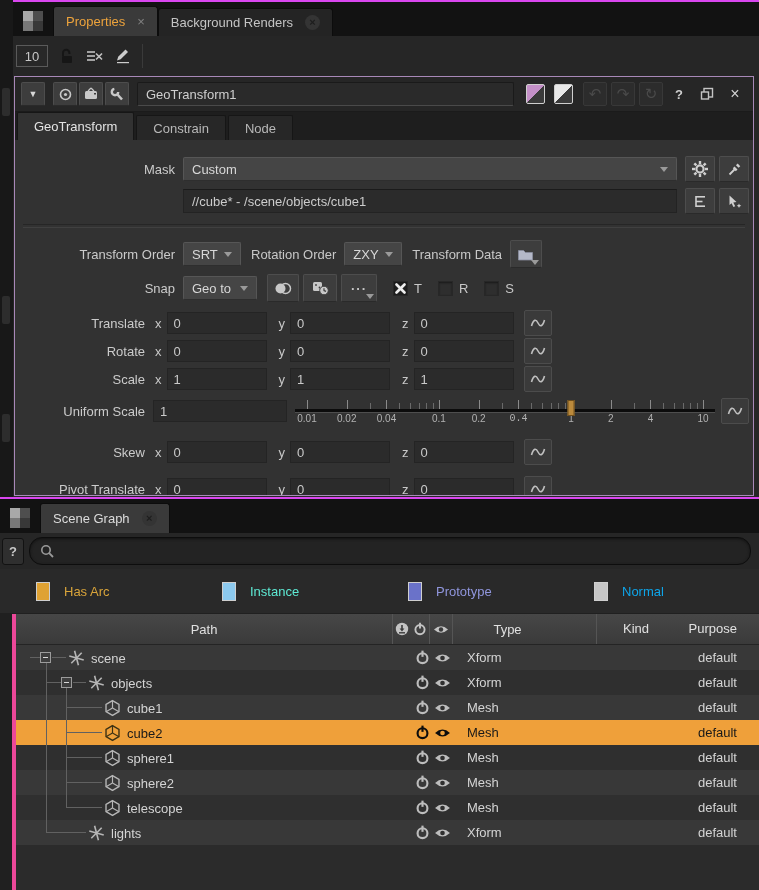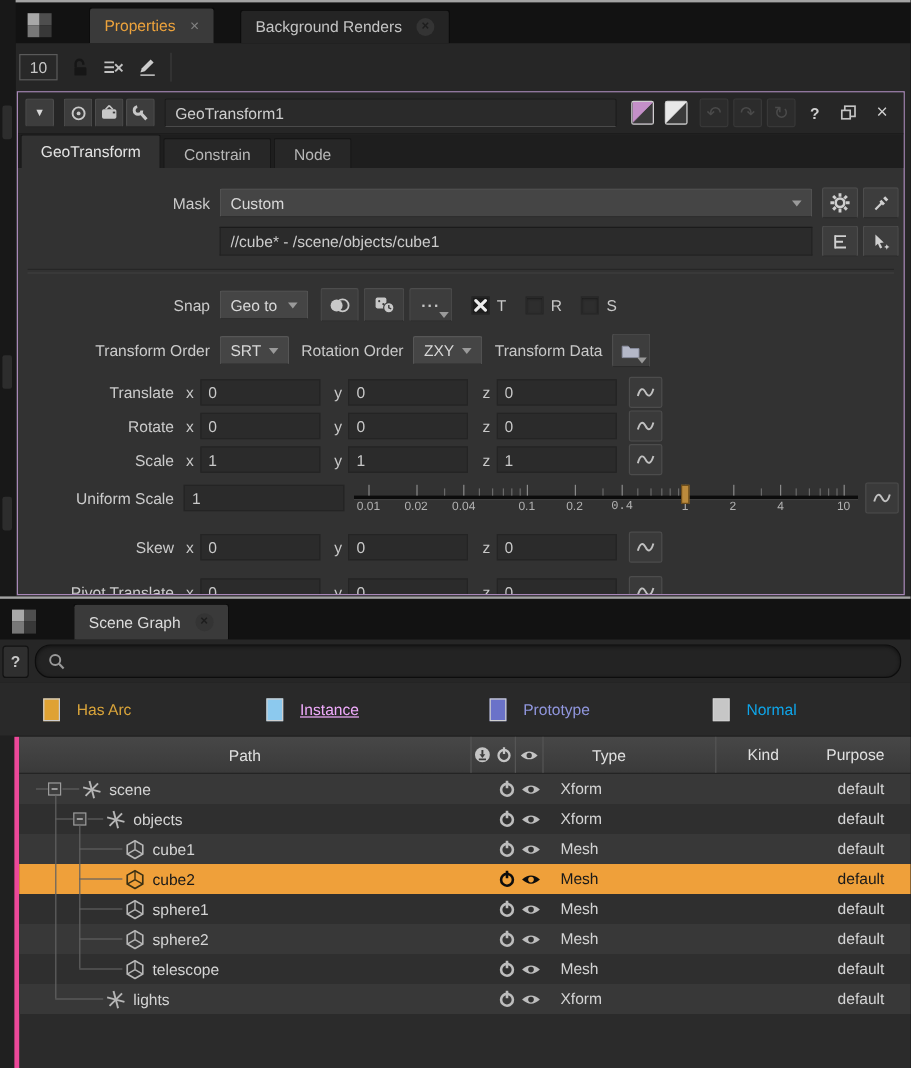"Properties" .tabbar { border-top: 2px solid #a3a3a3 -> 2px solid #d946ef; gap: 21px -> 0 }
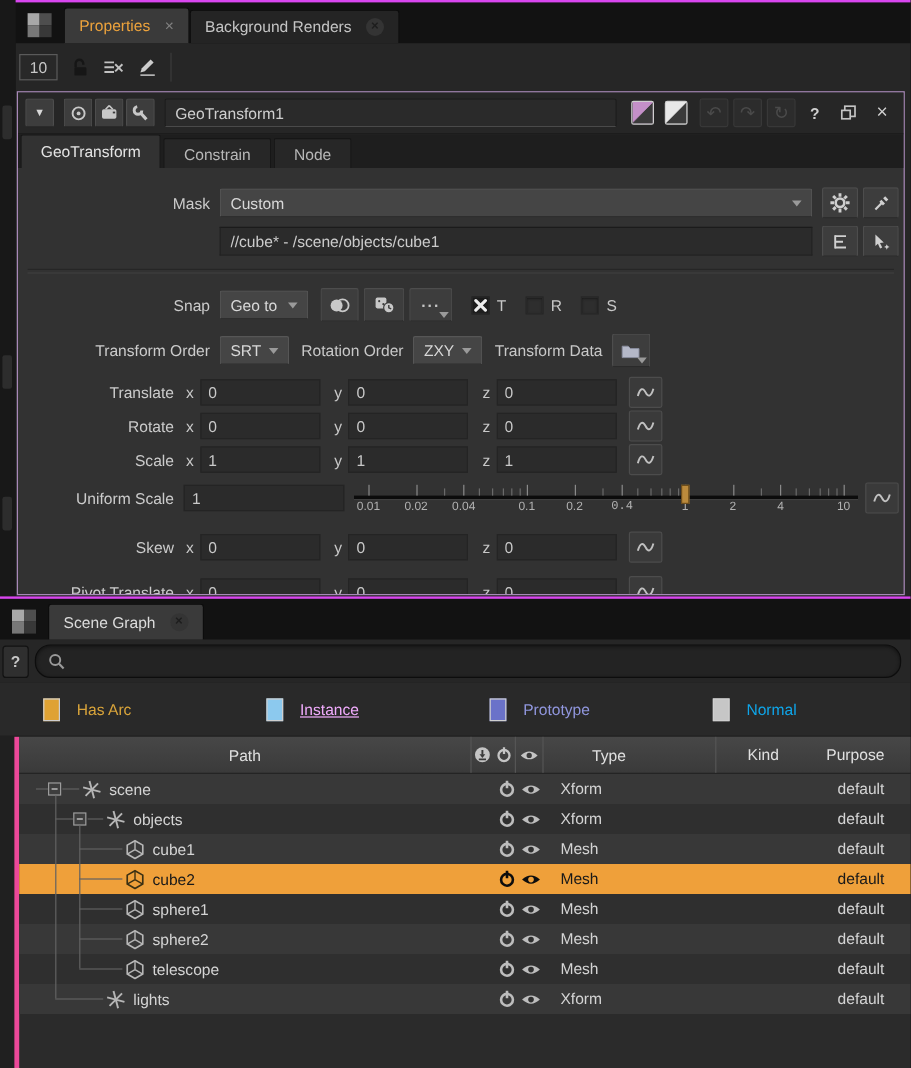"Snap" div.prow { order: before "Transform Order" -> after "Transform Order" }
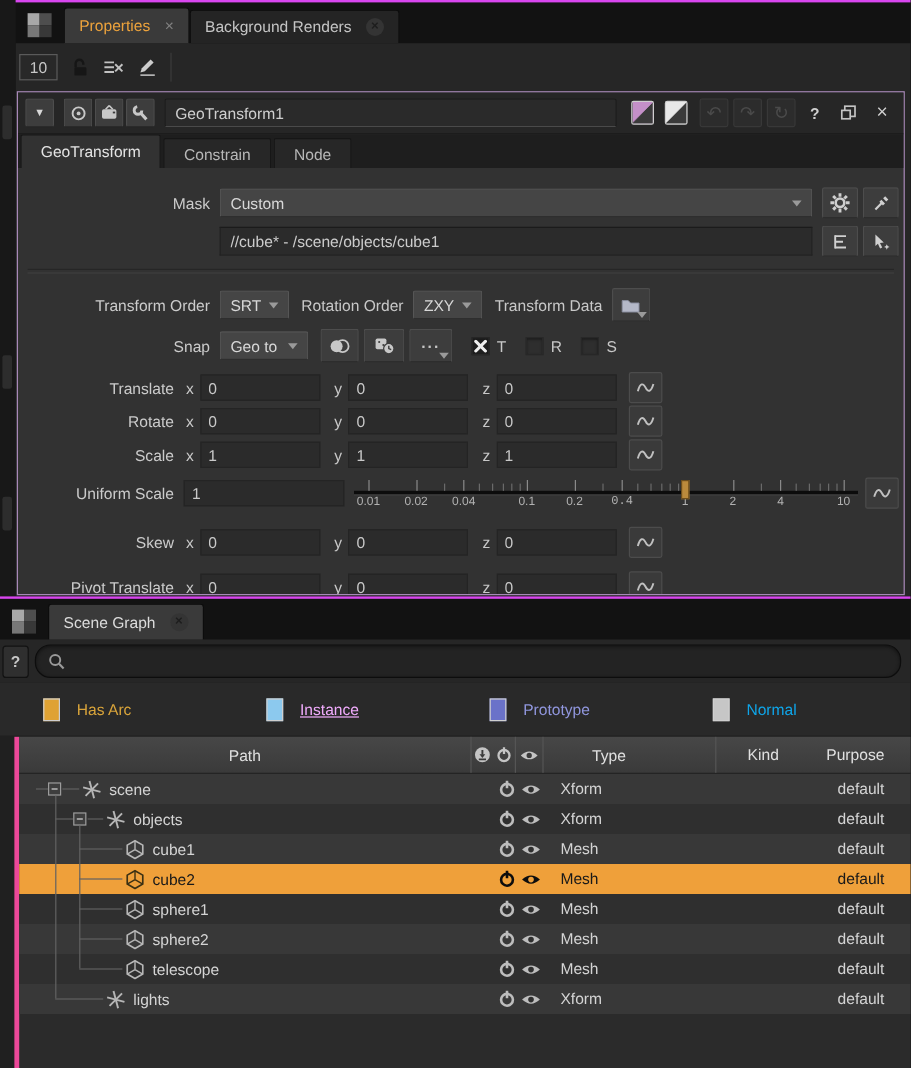"Instance" span { color: #f0abfc -> #5eead4; text-decoration: underline -> none }
